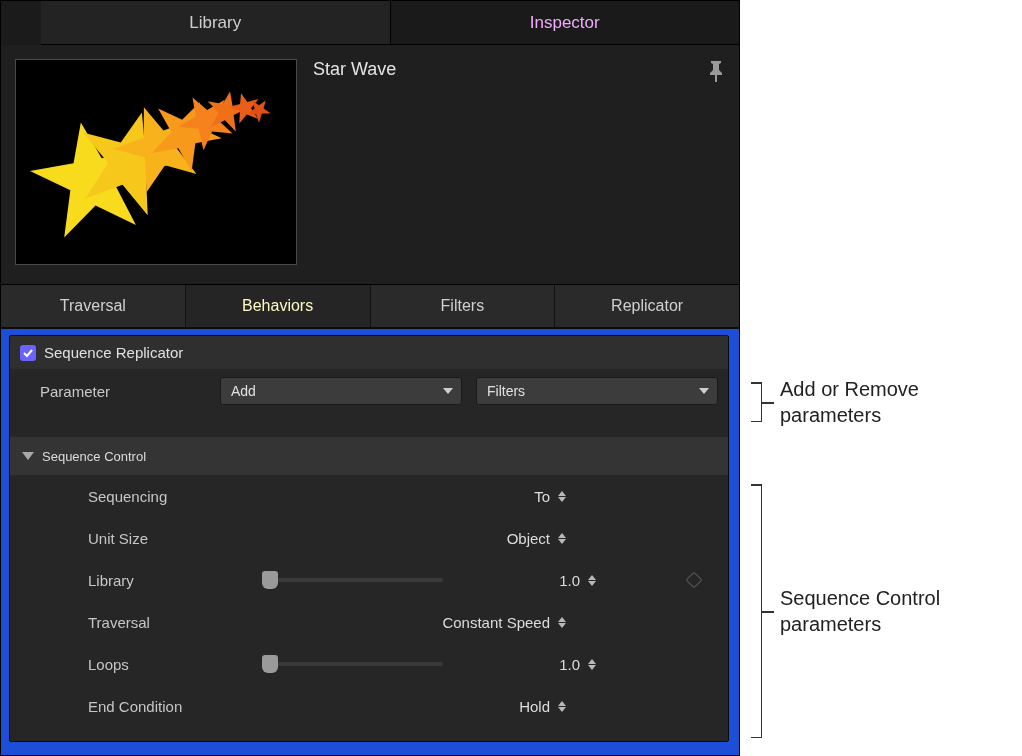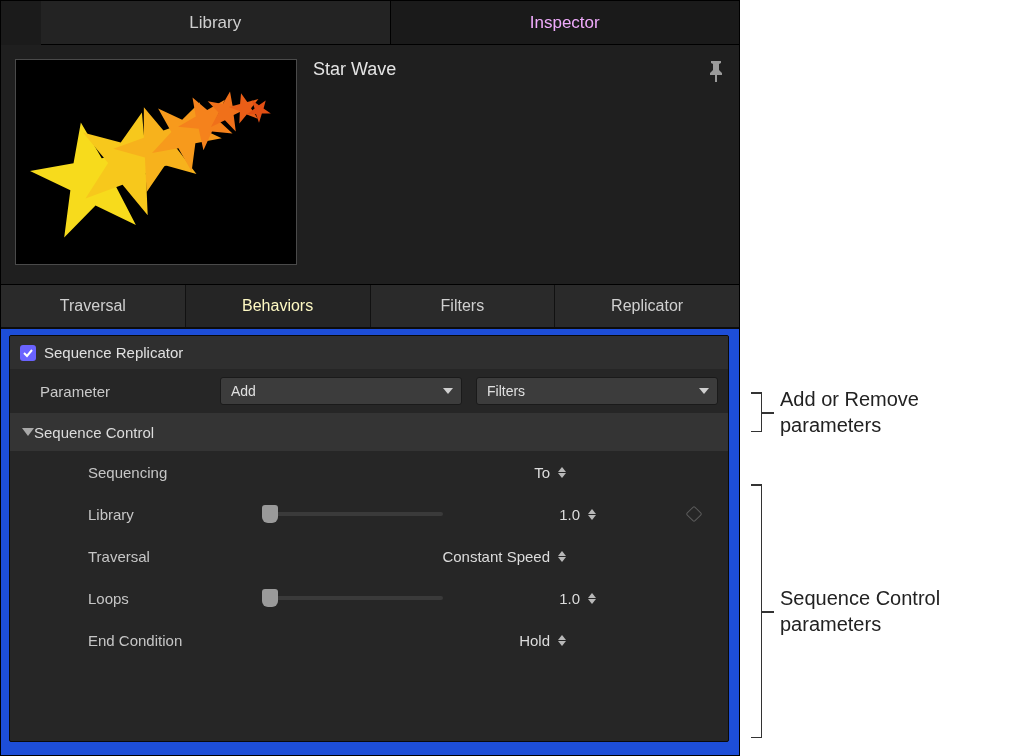"Add or Remove parameters" div.callout { top: 386px -> 376px }
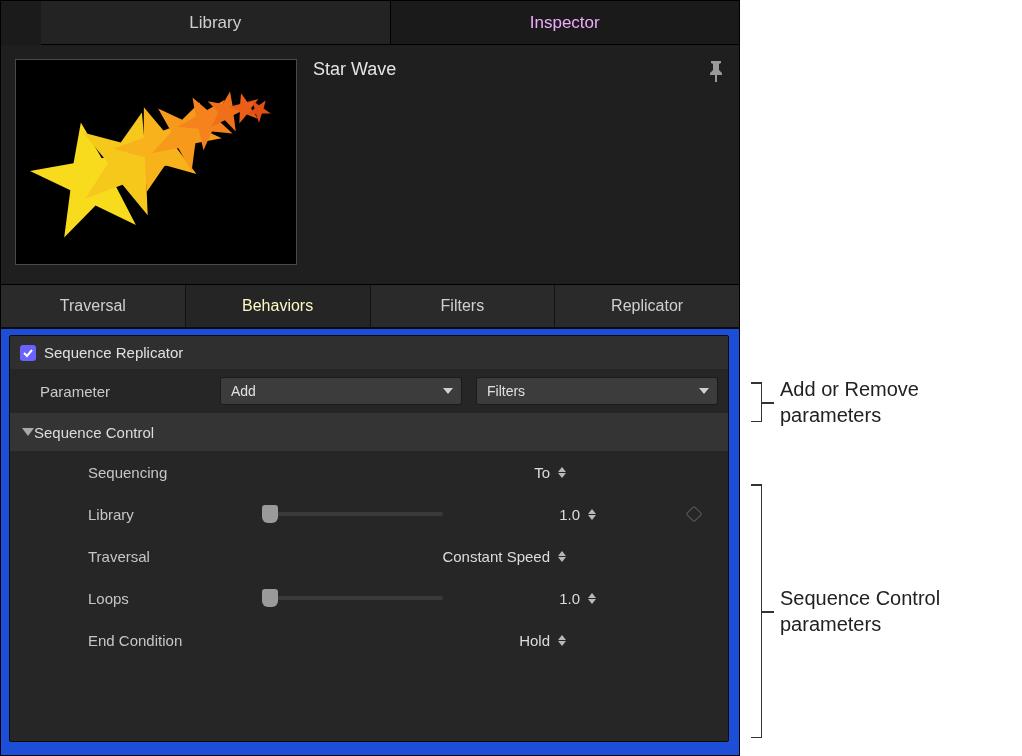"Sequence Control" .section-head { font-size: 15px -> 13px; gap: none -> 8px; margin-top: none -> 24px }
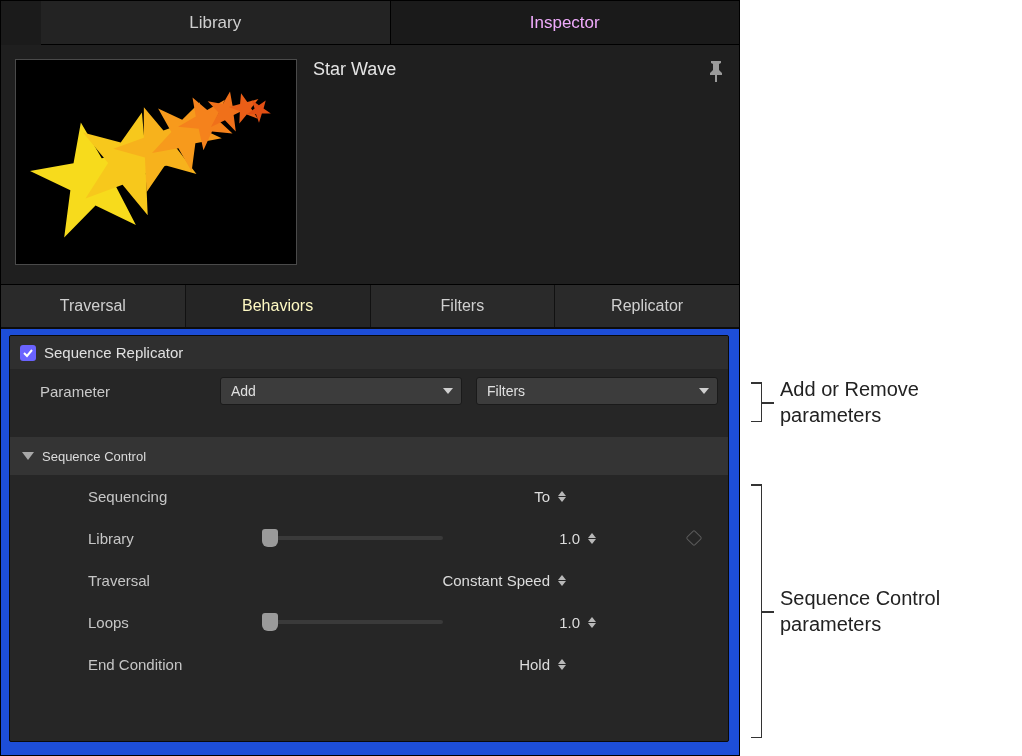"Unit Size" div.param-row { html: none -> <div> <div>Unit Size</div> <div> <span>Object</span> <div> <div></div> <div></div> </div> </div> </div> }
